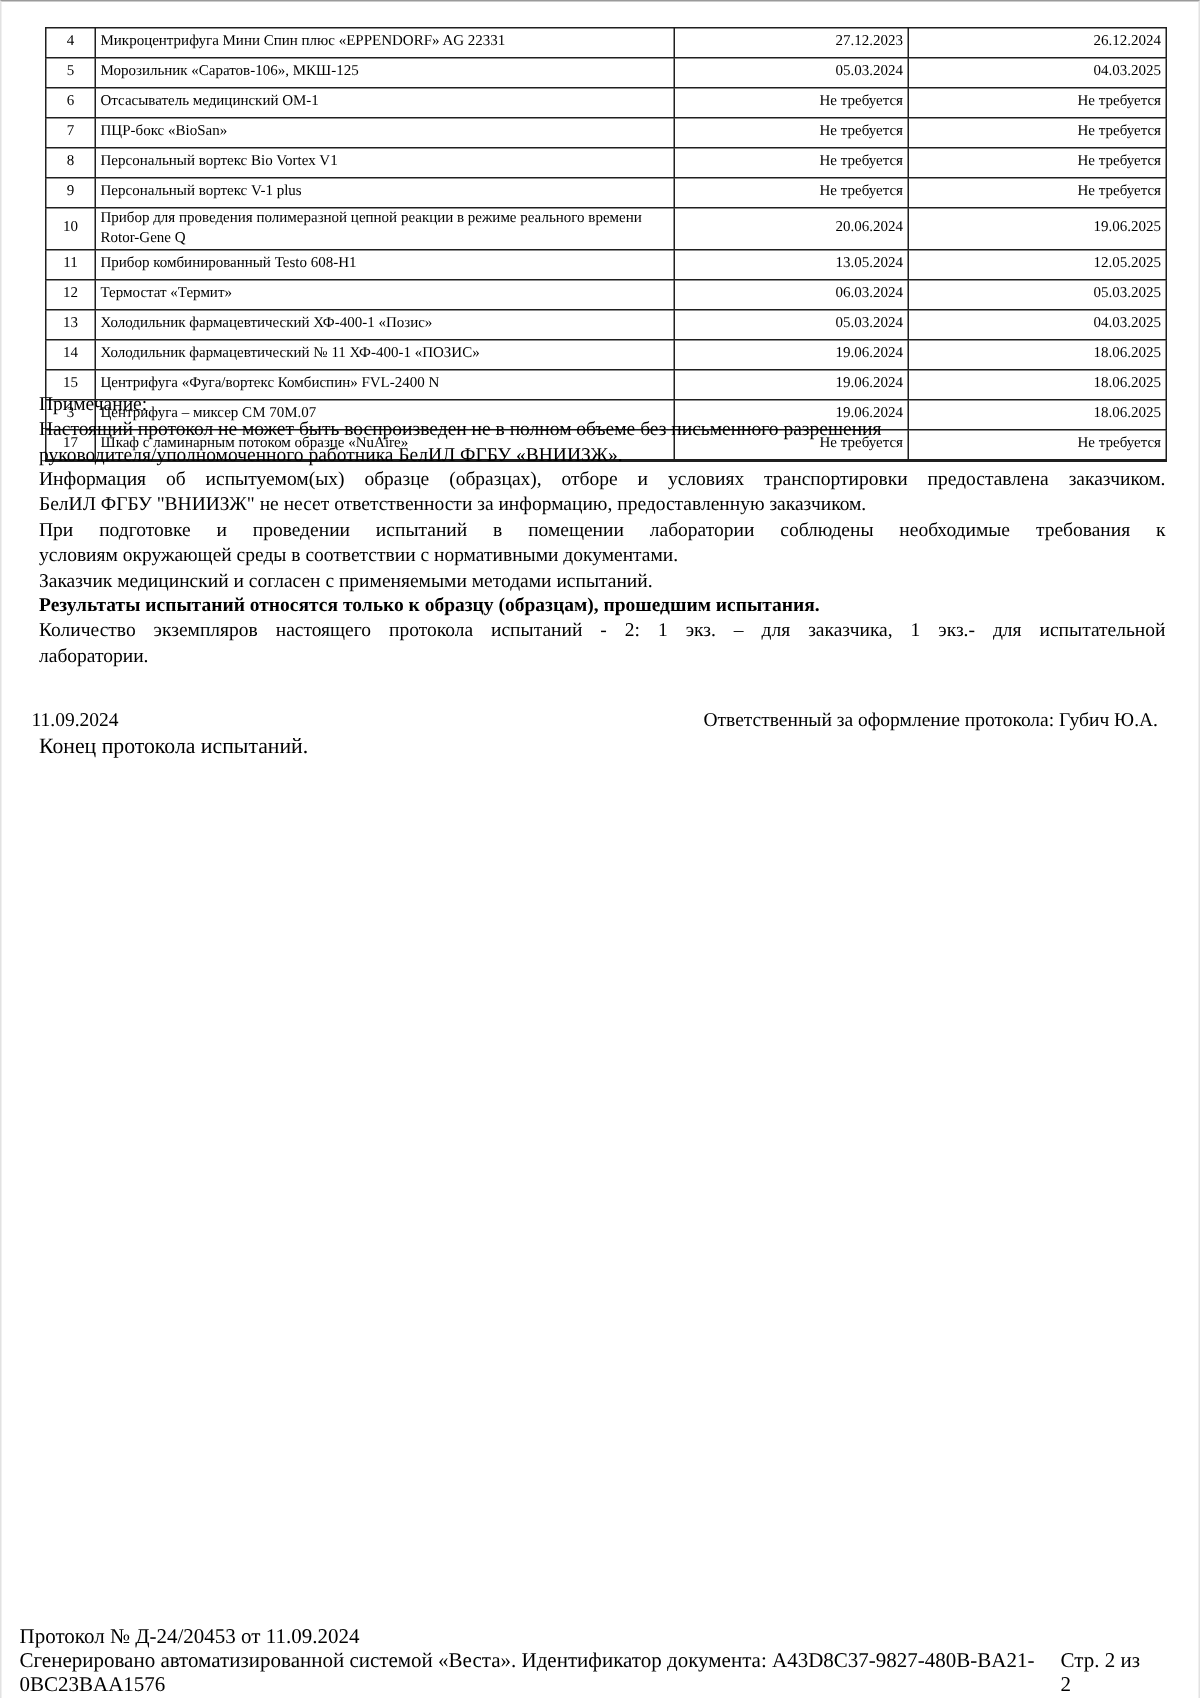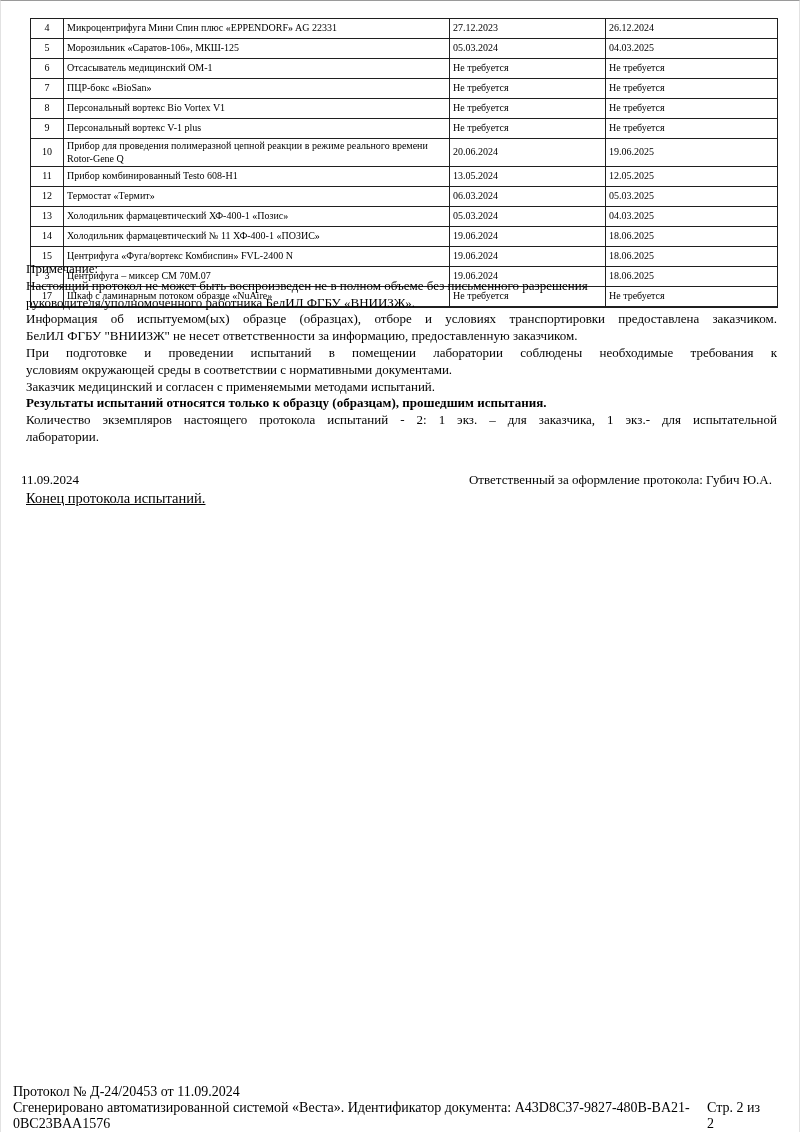"27.12.2023" td.c-date { text-align: left -> right }
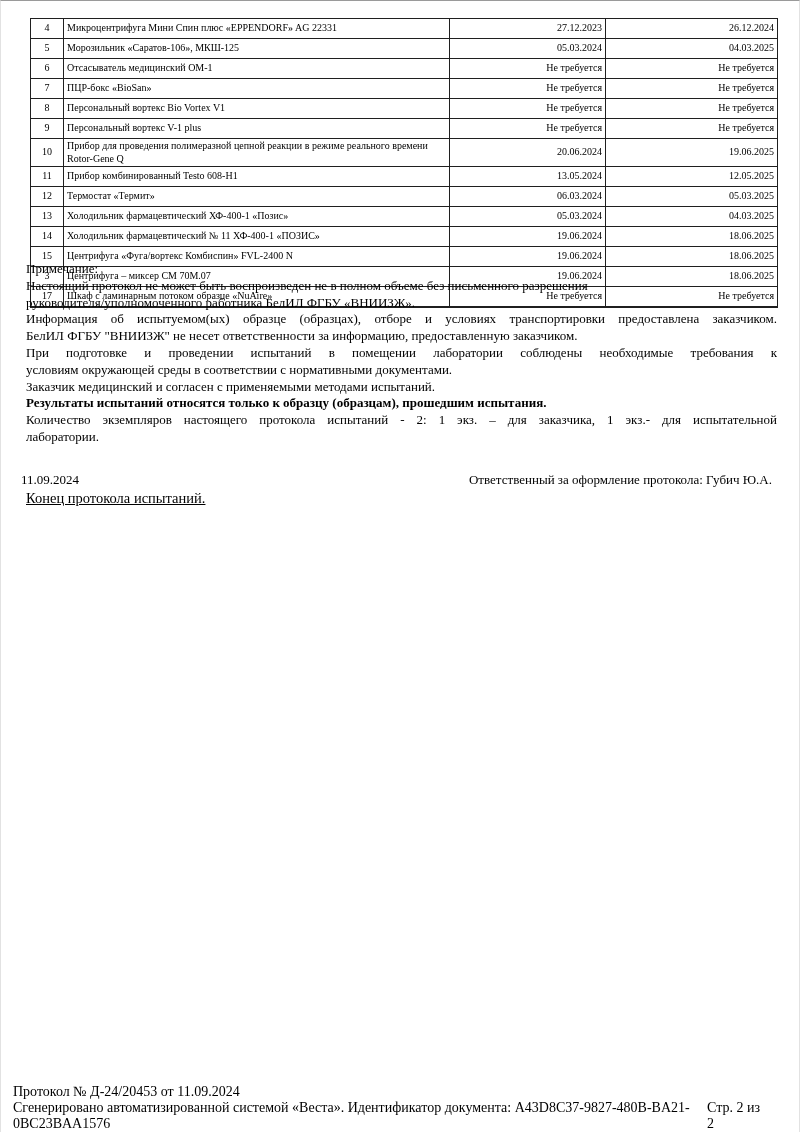"Конец протокола испытаний." .end-line { text-decoration: underline -> none }
